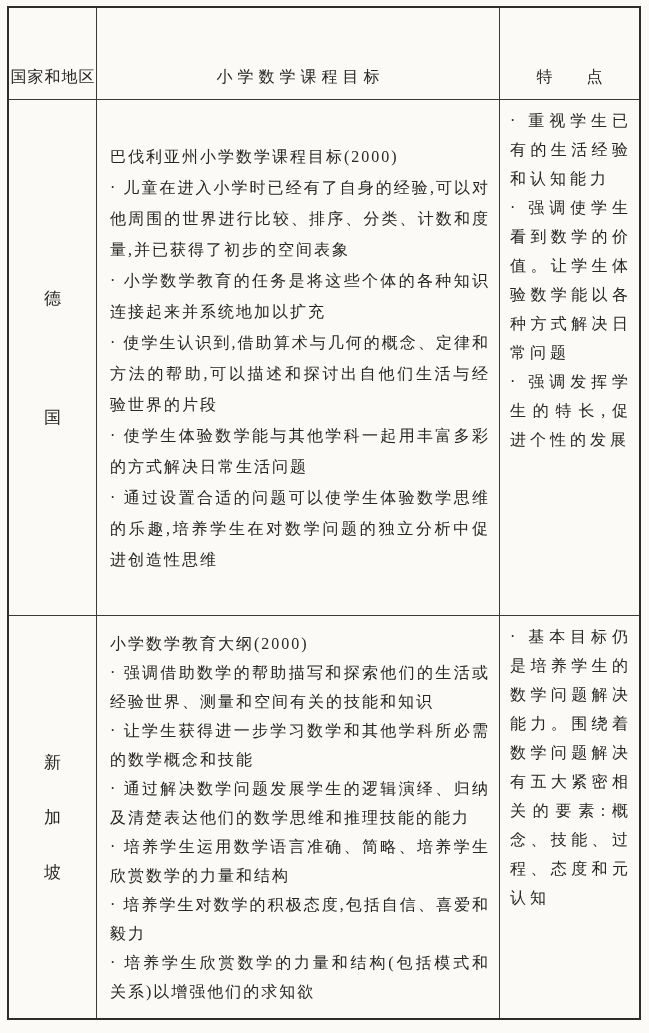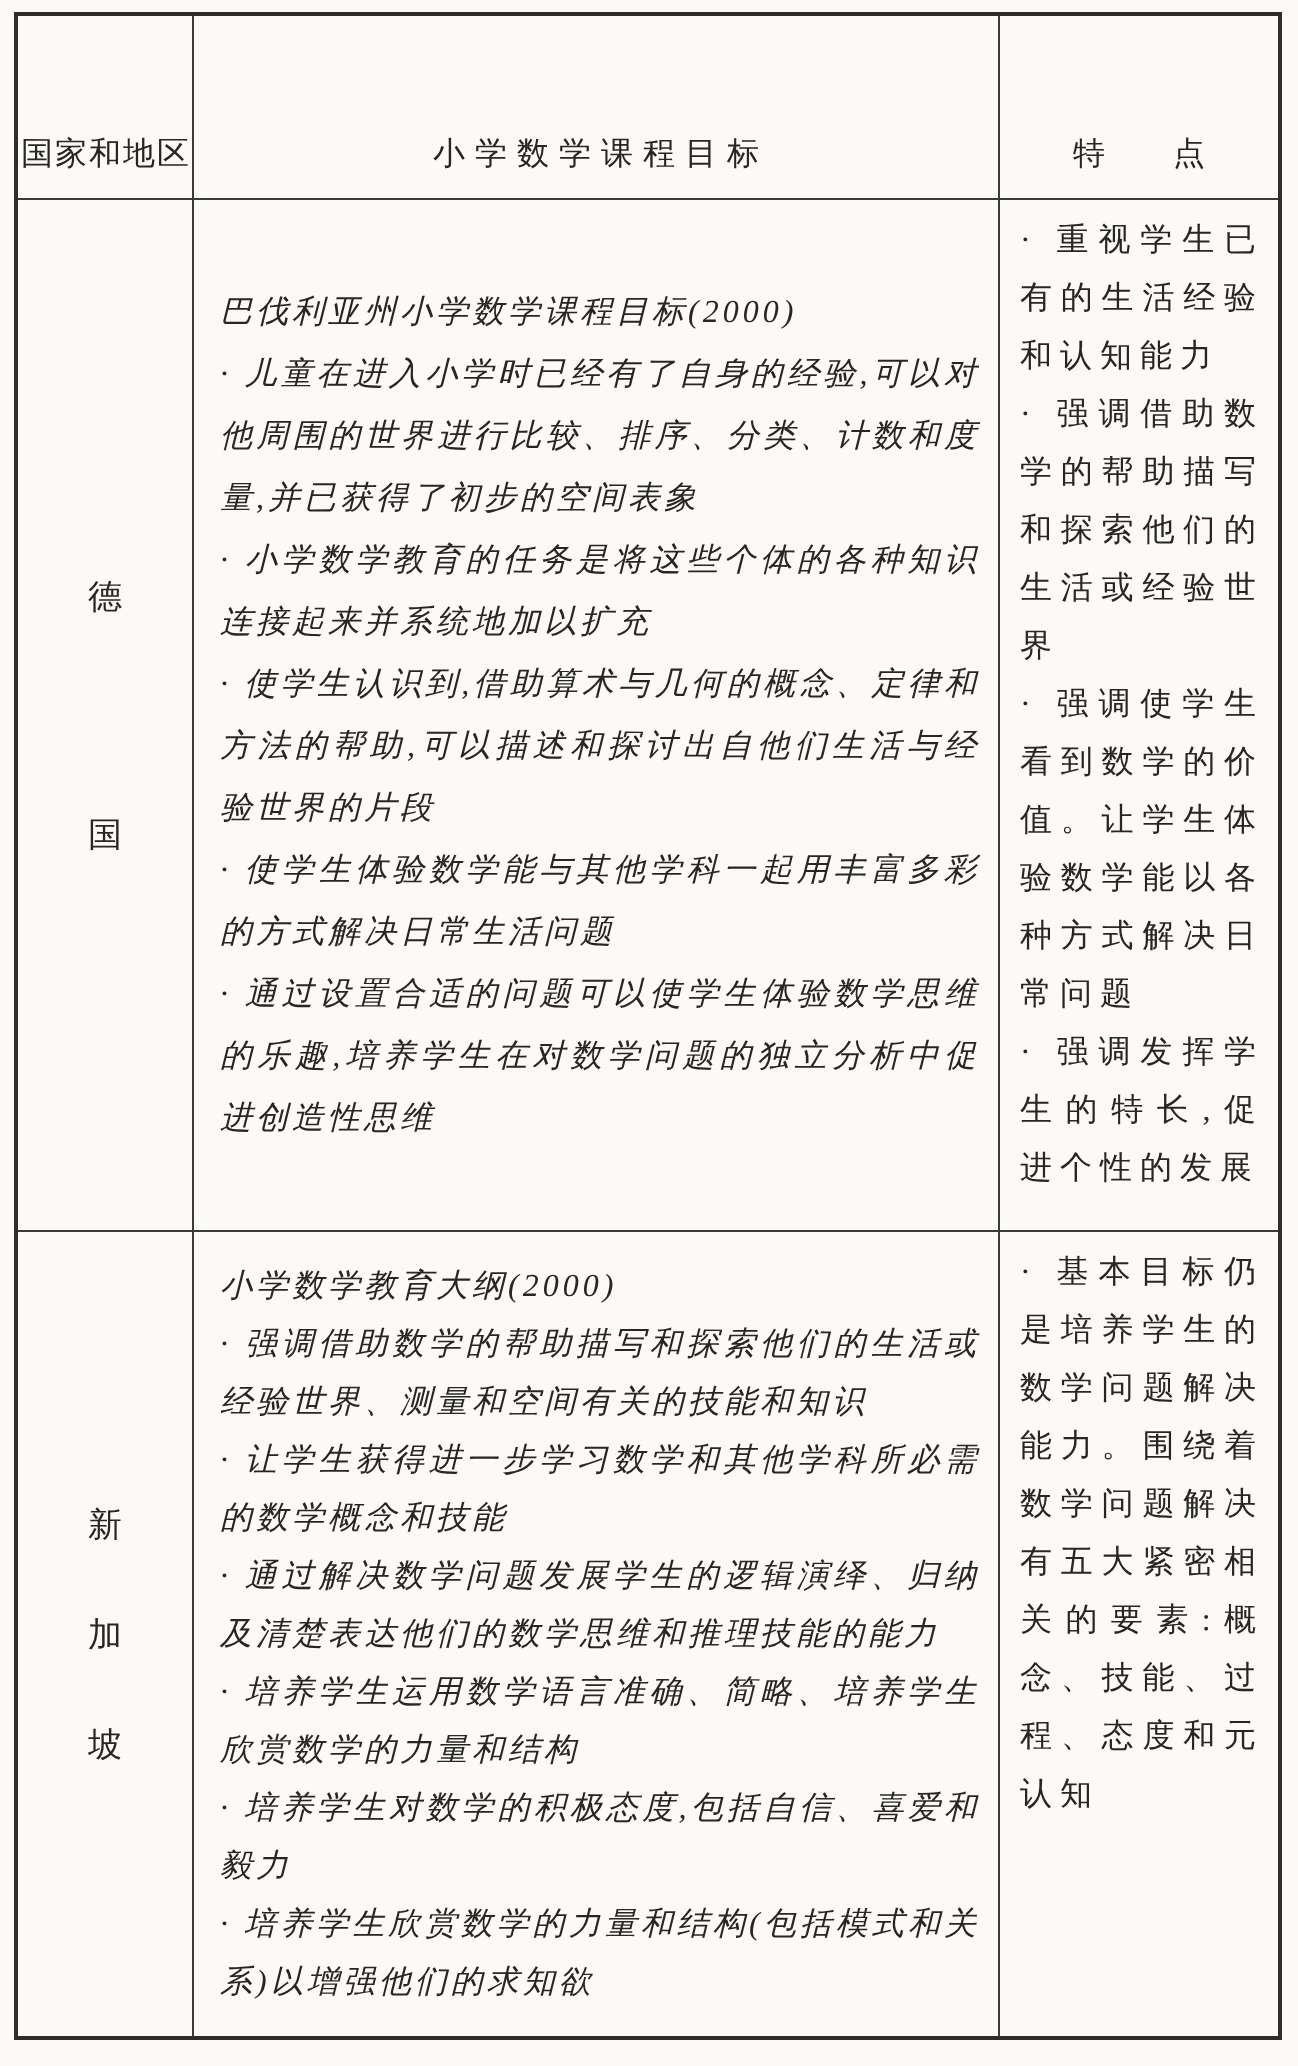"巴伐利亚州小学数学课程目标(2000)" .goals p { font-style: italic -> none }
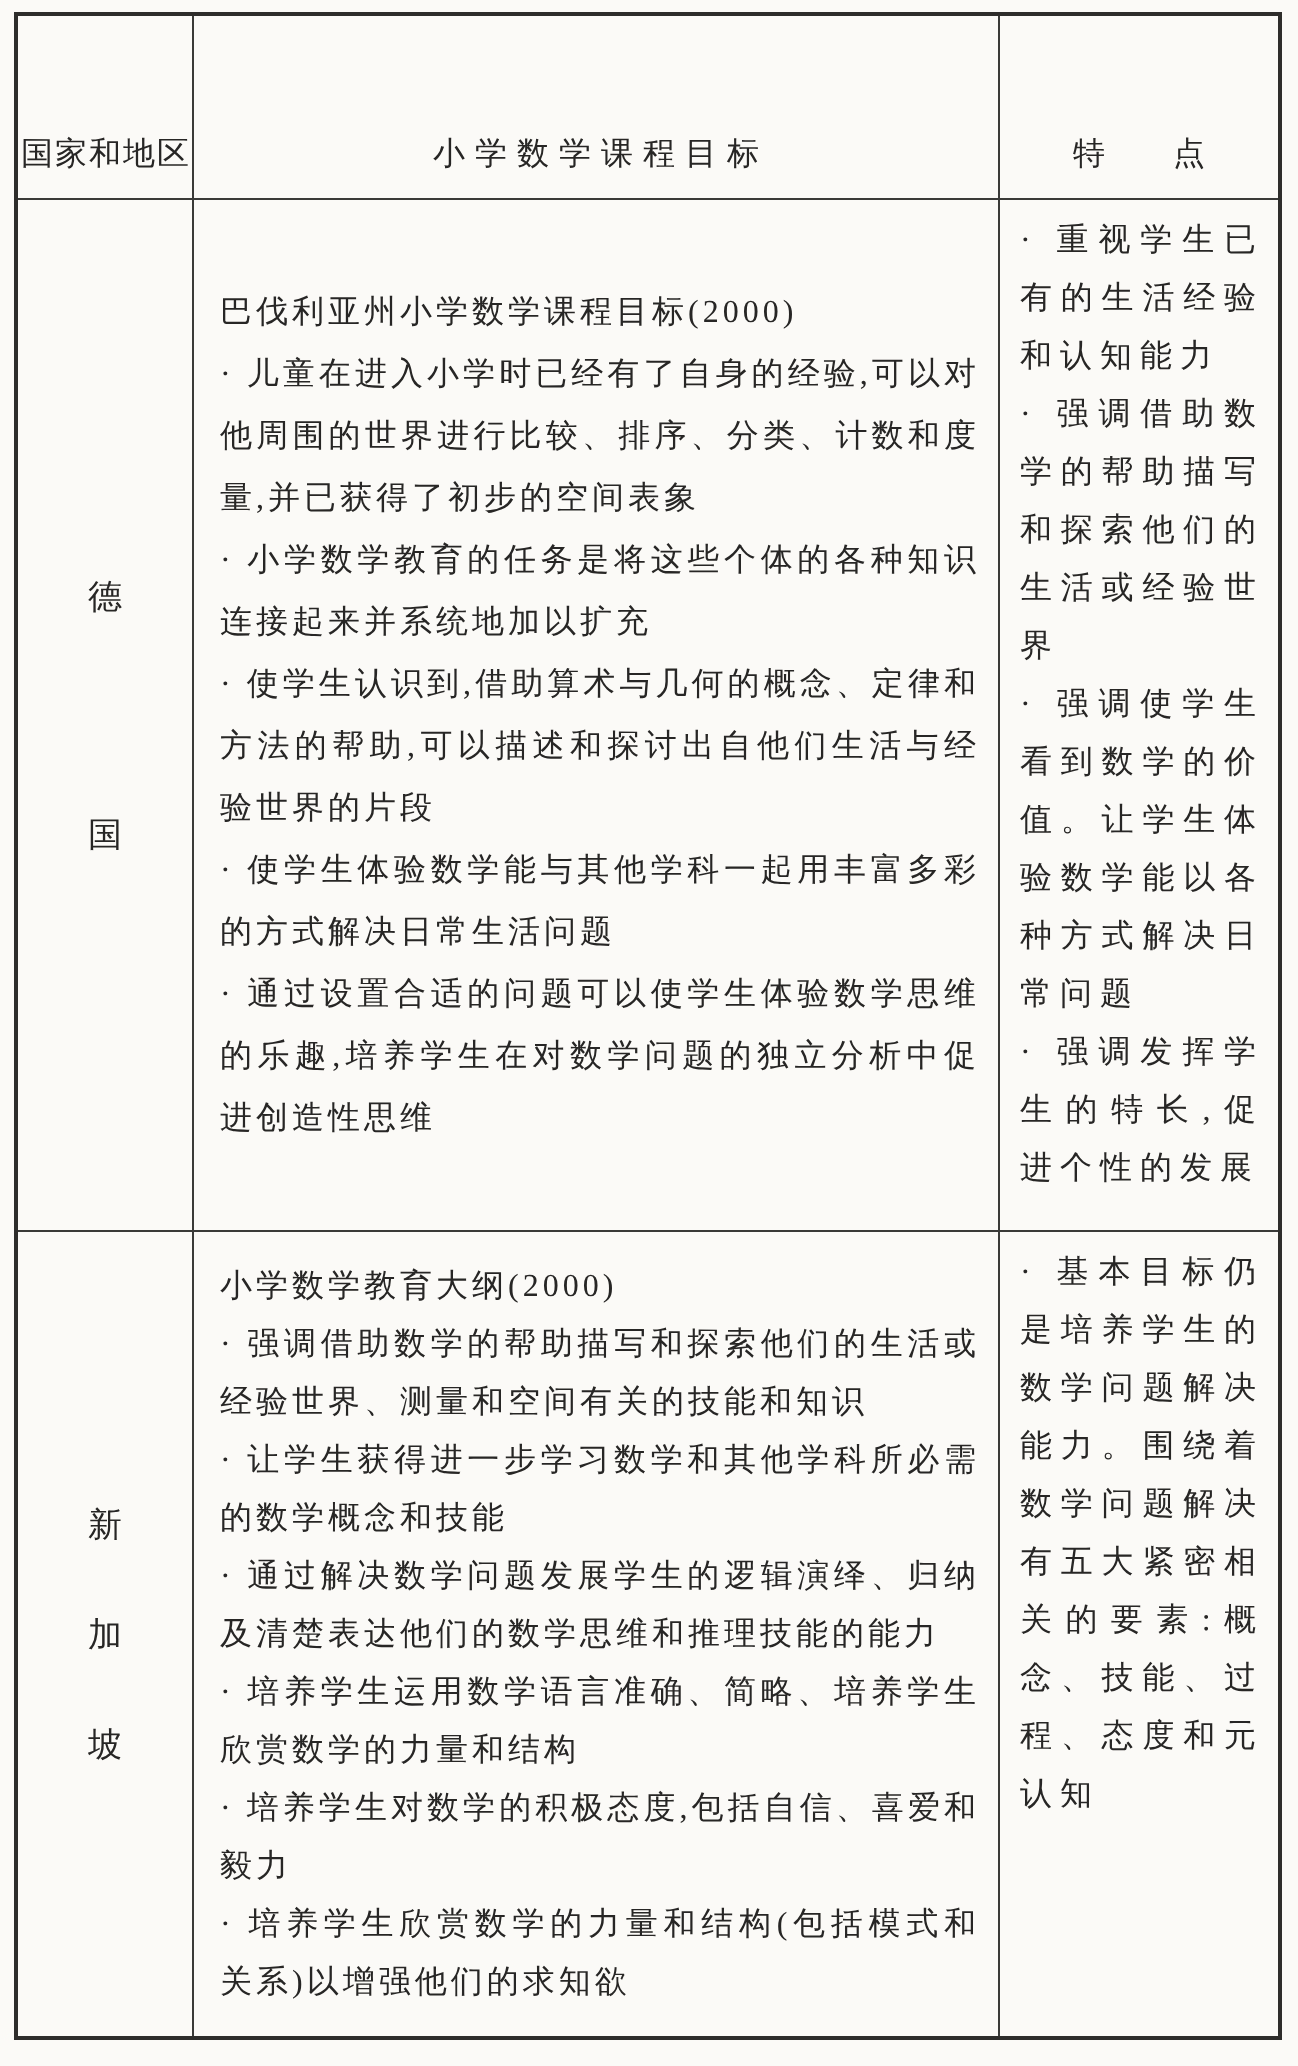"· 强调借助数学的帮助描写和探索他们的生活或经验世界" p { html: <p>· 强调借助数学的帮助描写和探索他们的生活或经验世界</p> -> none }
